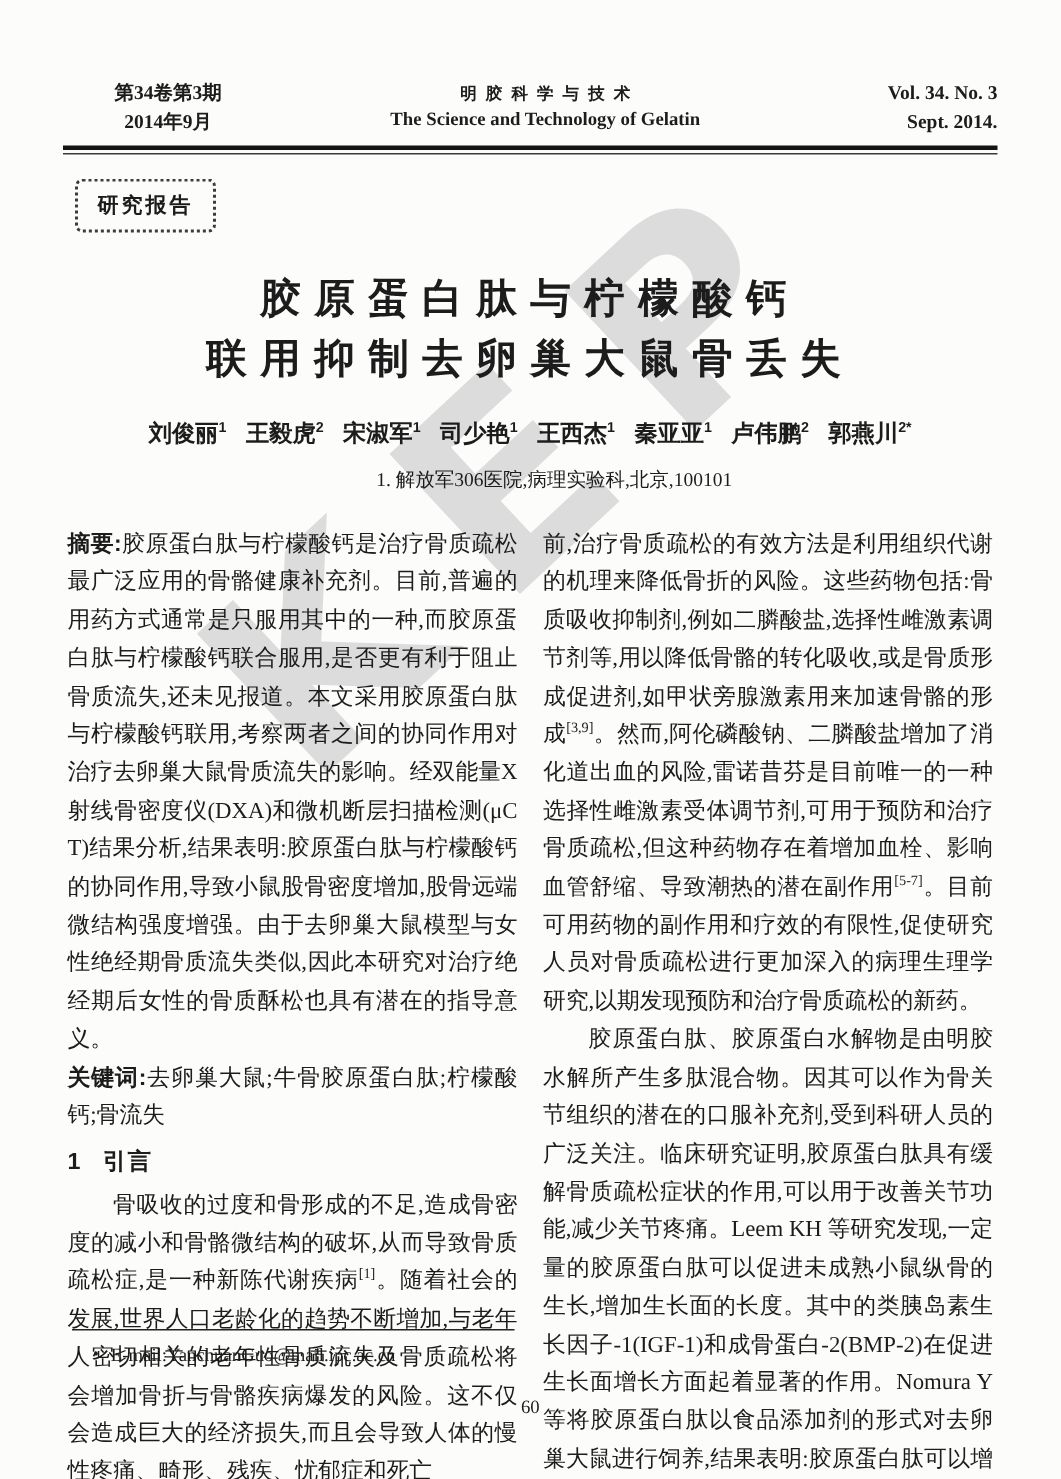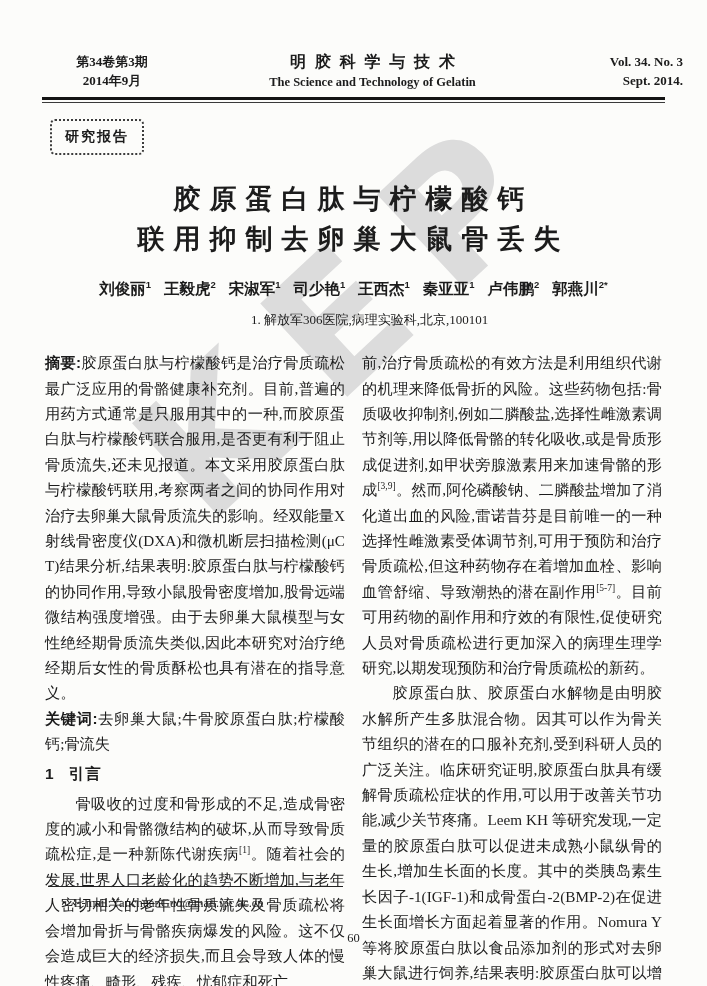"第34卷第3期" .header { padding: 52px 24px 0 42px -> 52px 42px 0 42px }
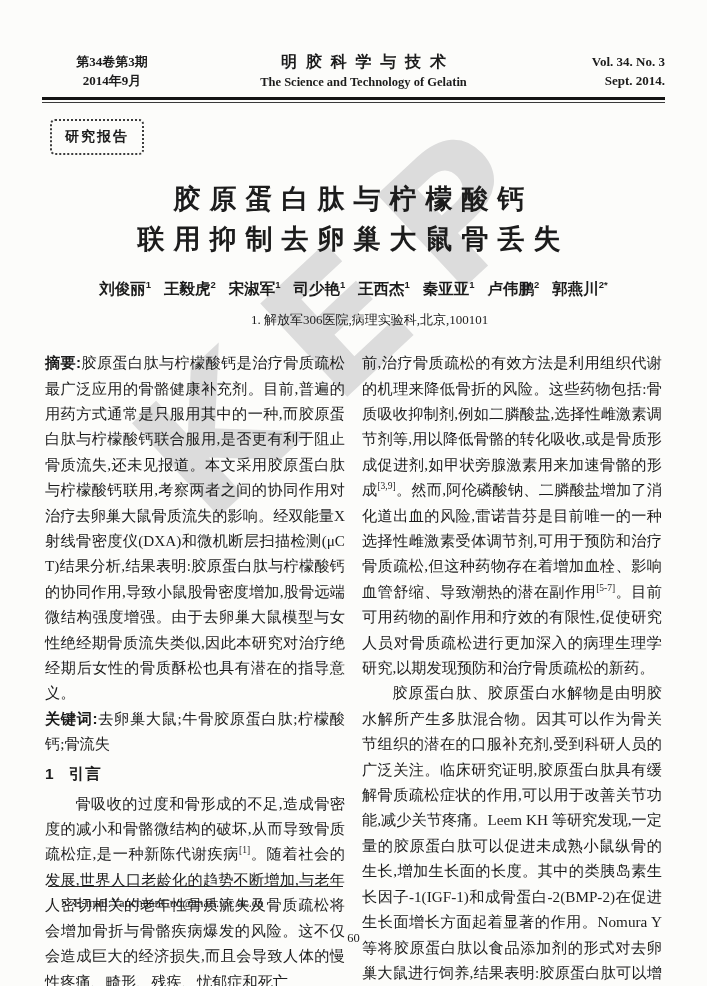"明胶科学与技术" .journal-cn { font-size: 16px -> 11px }
